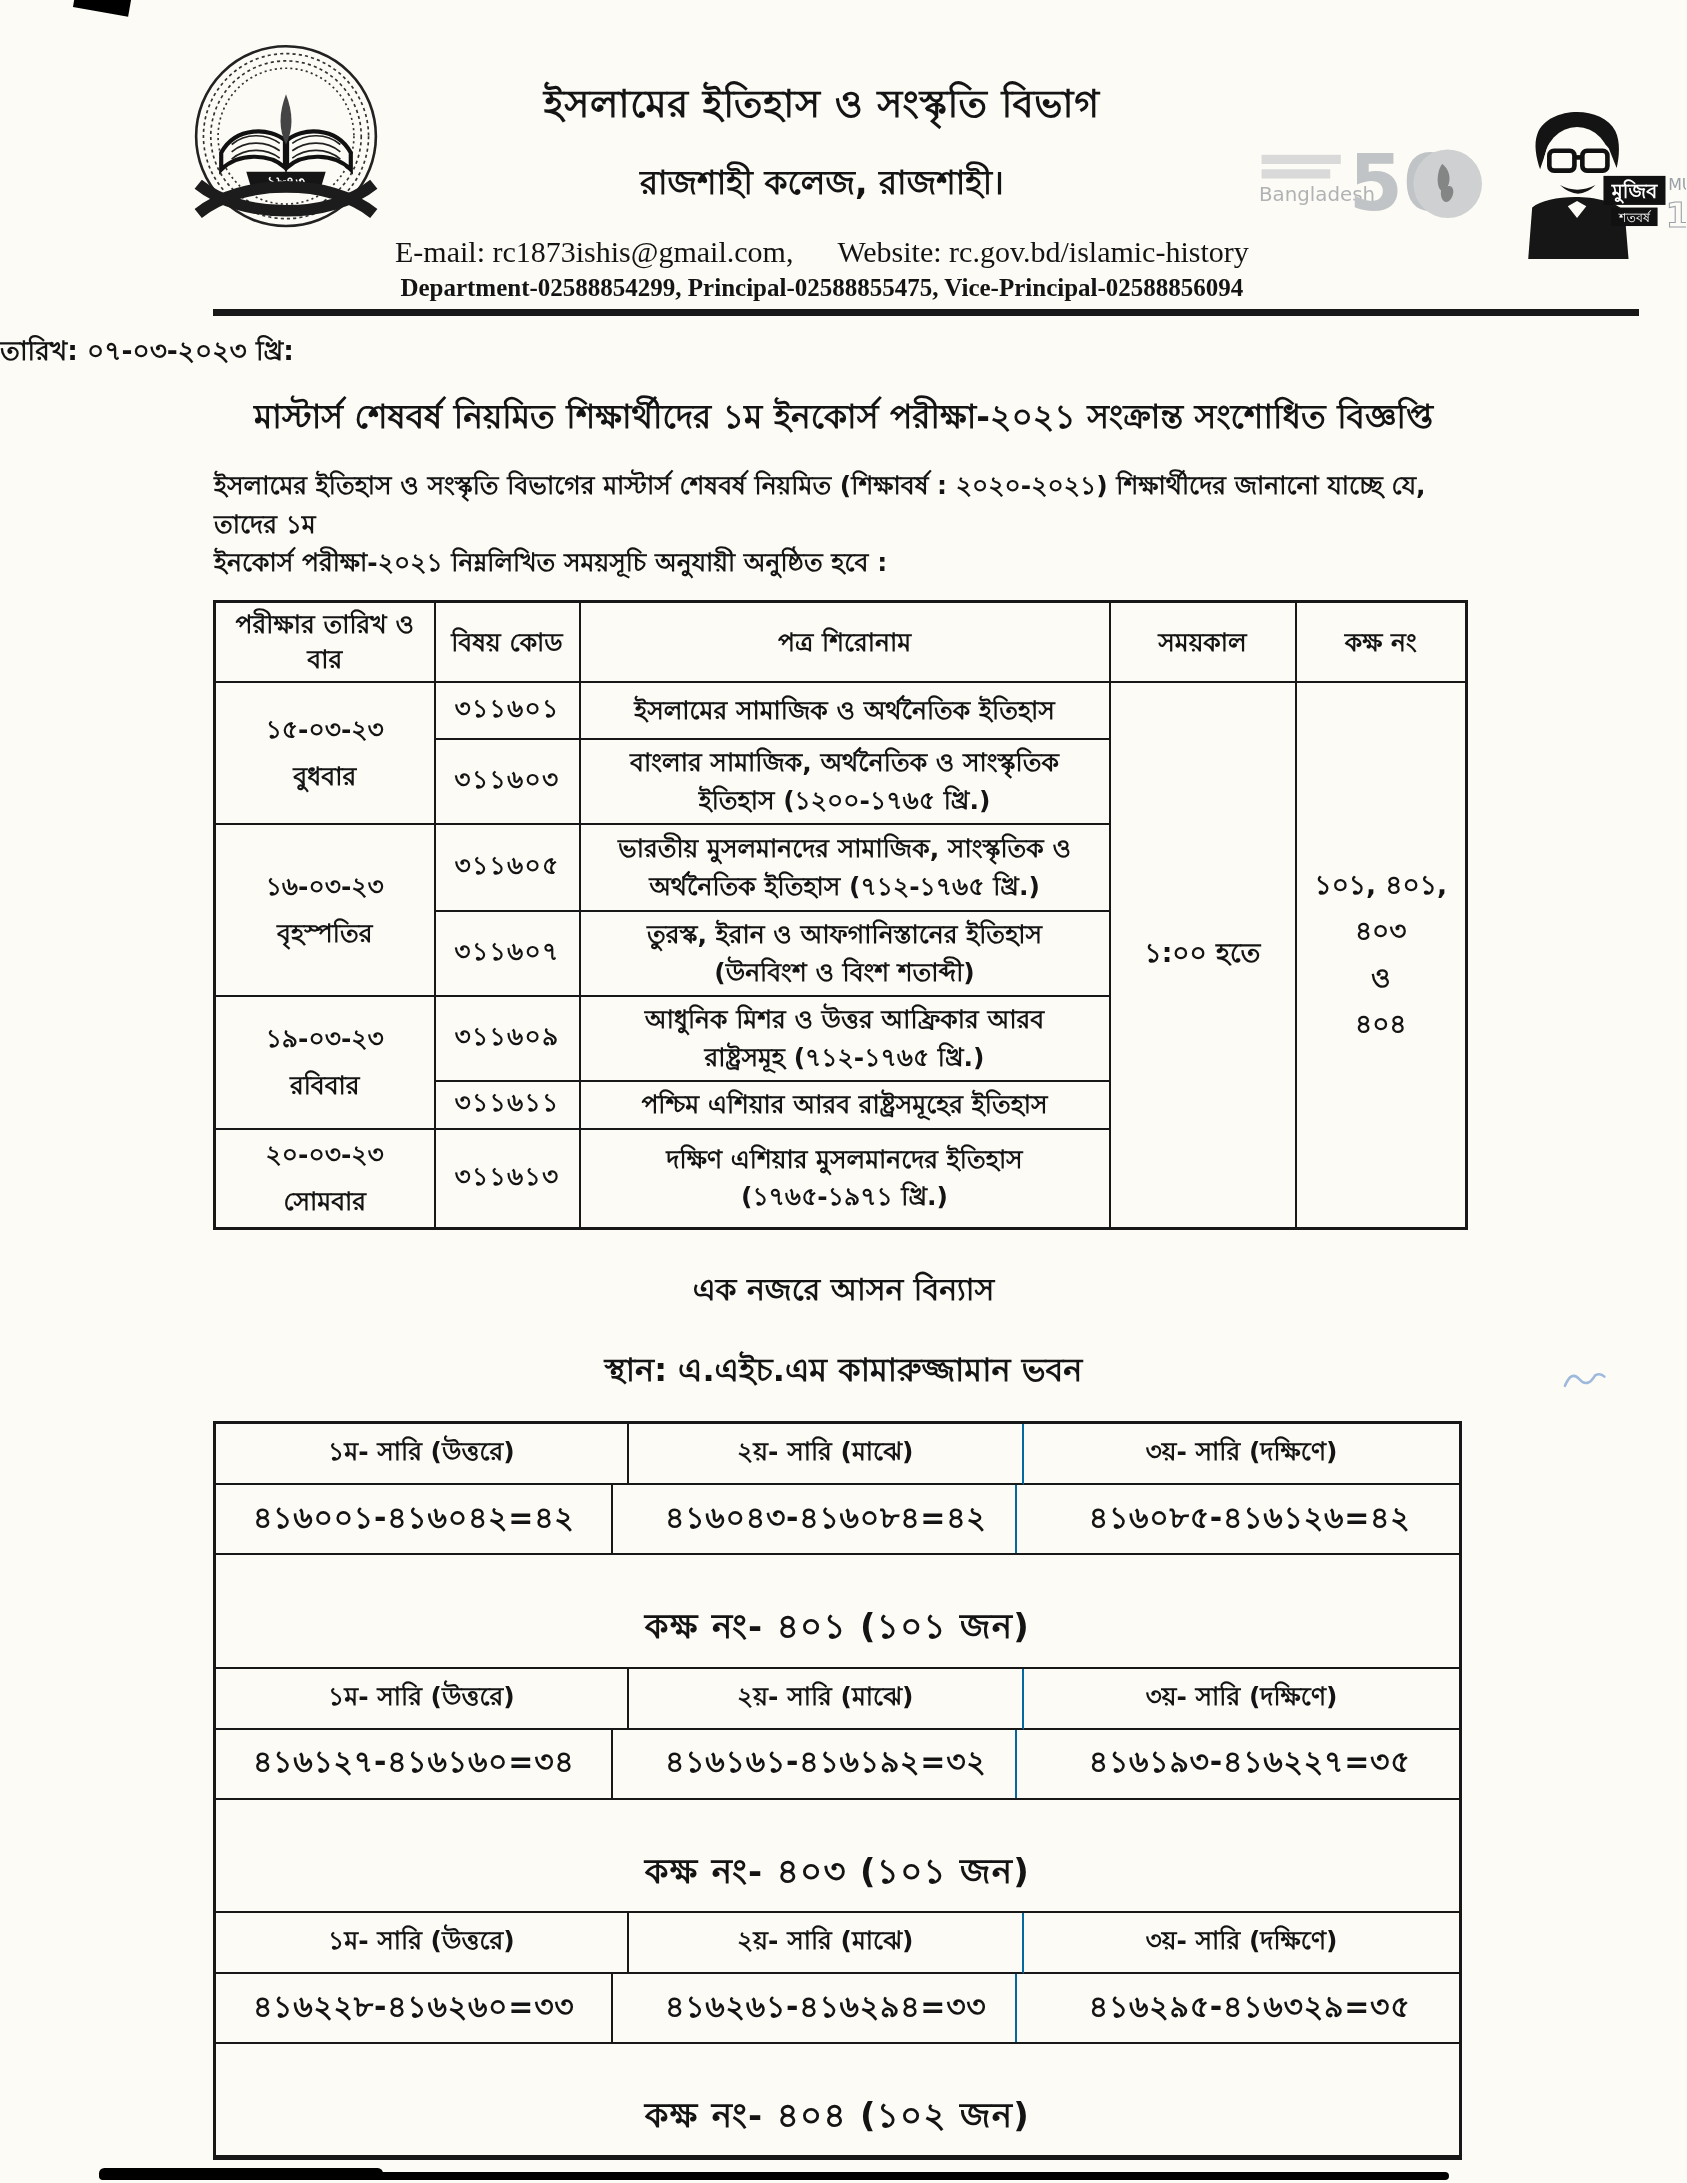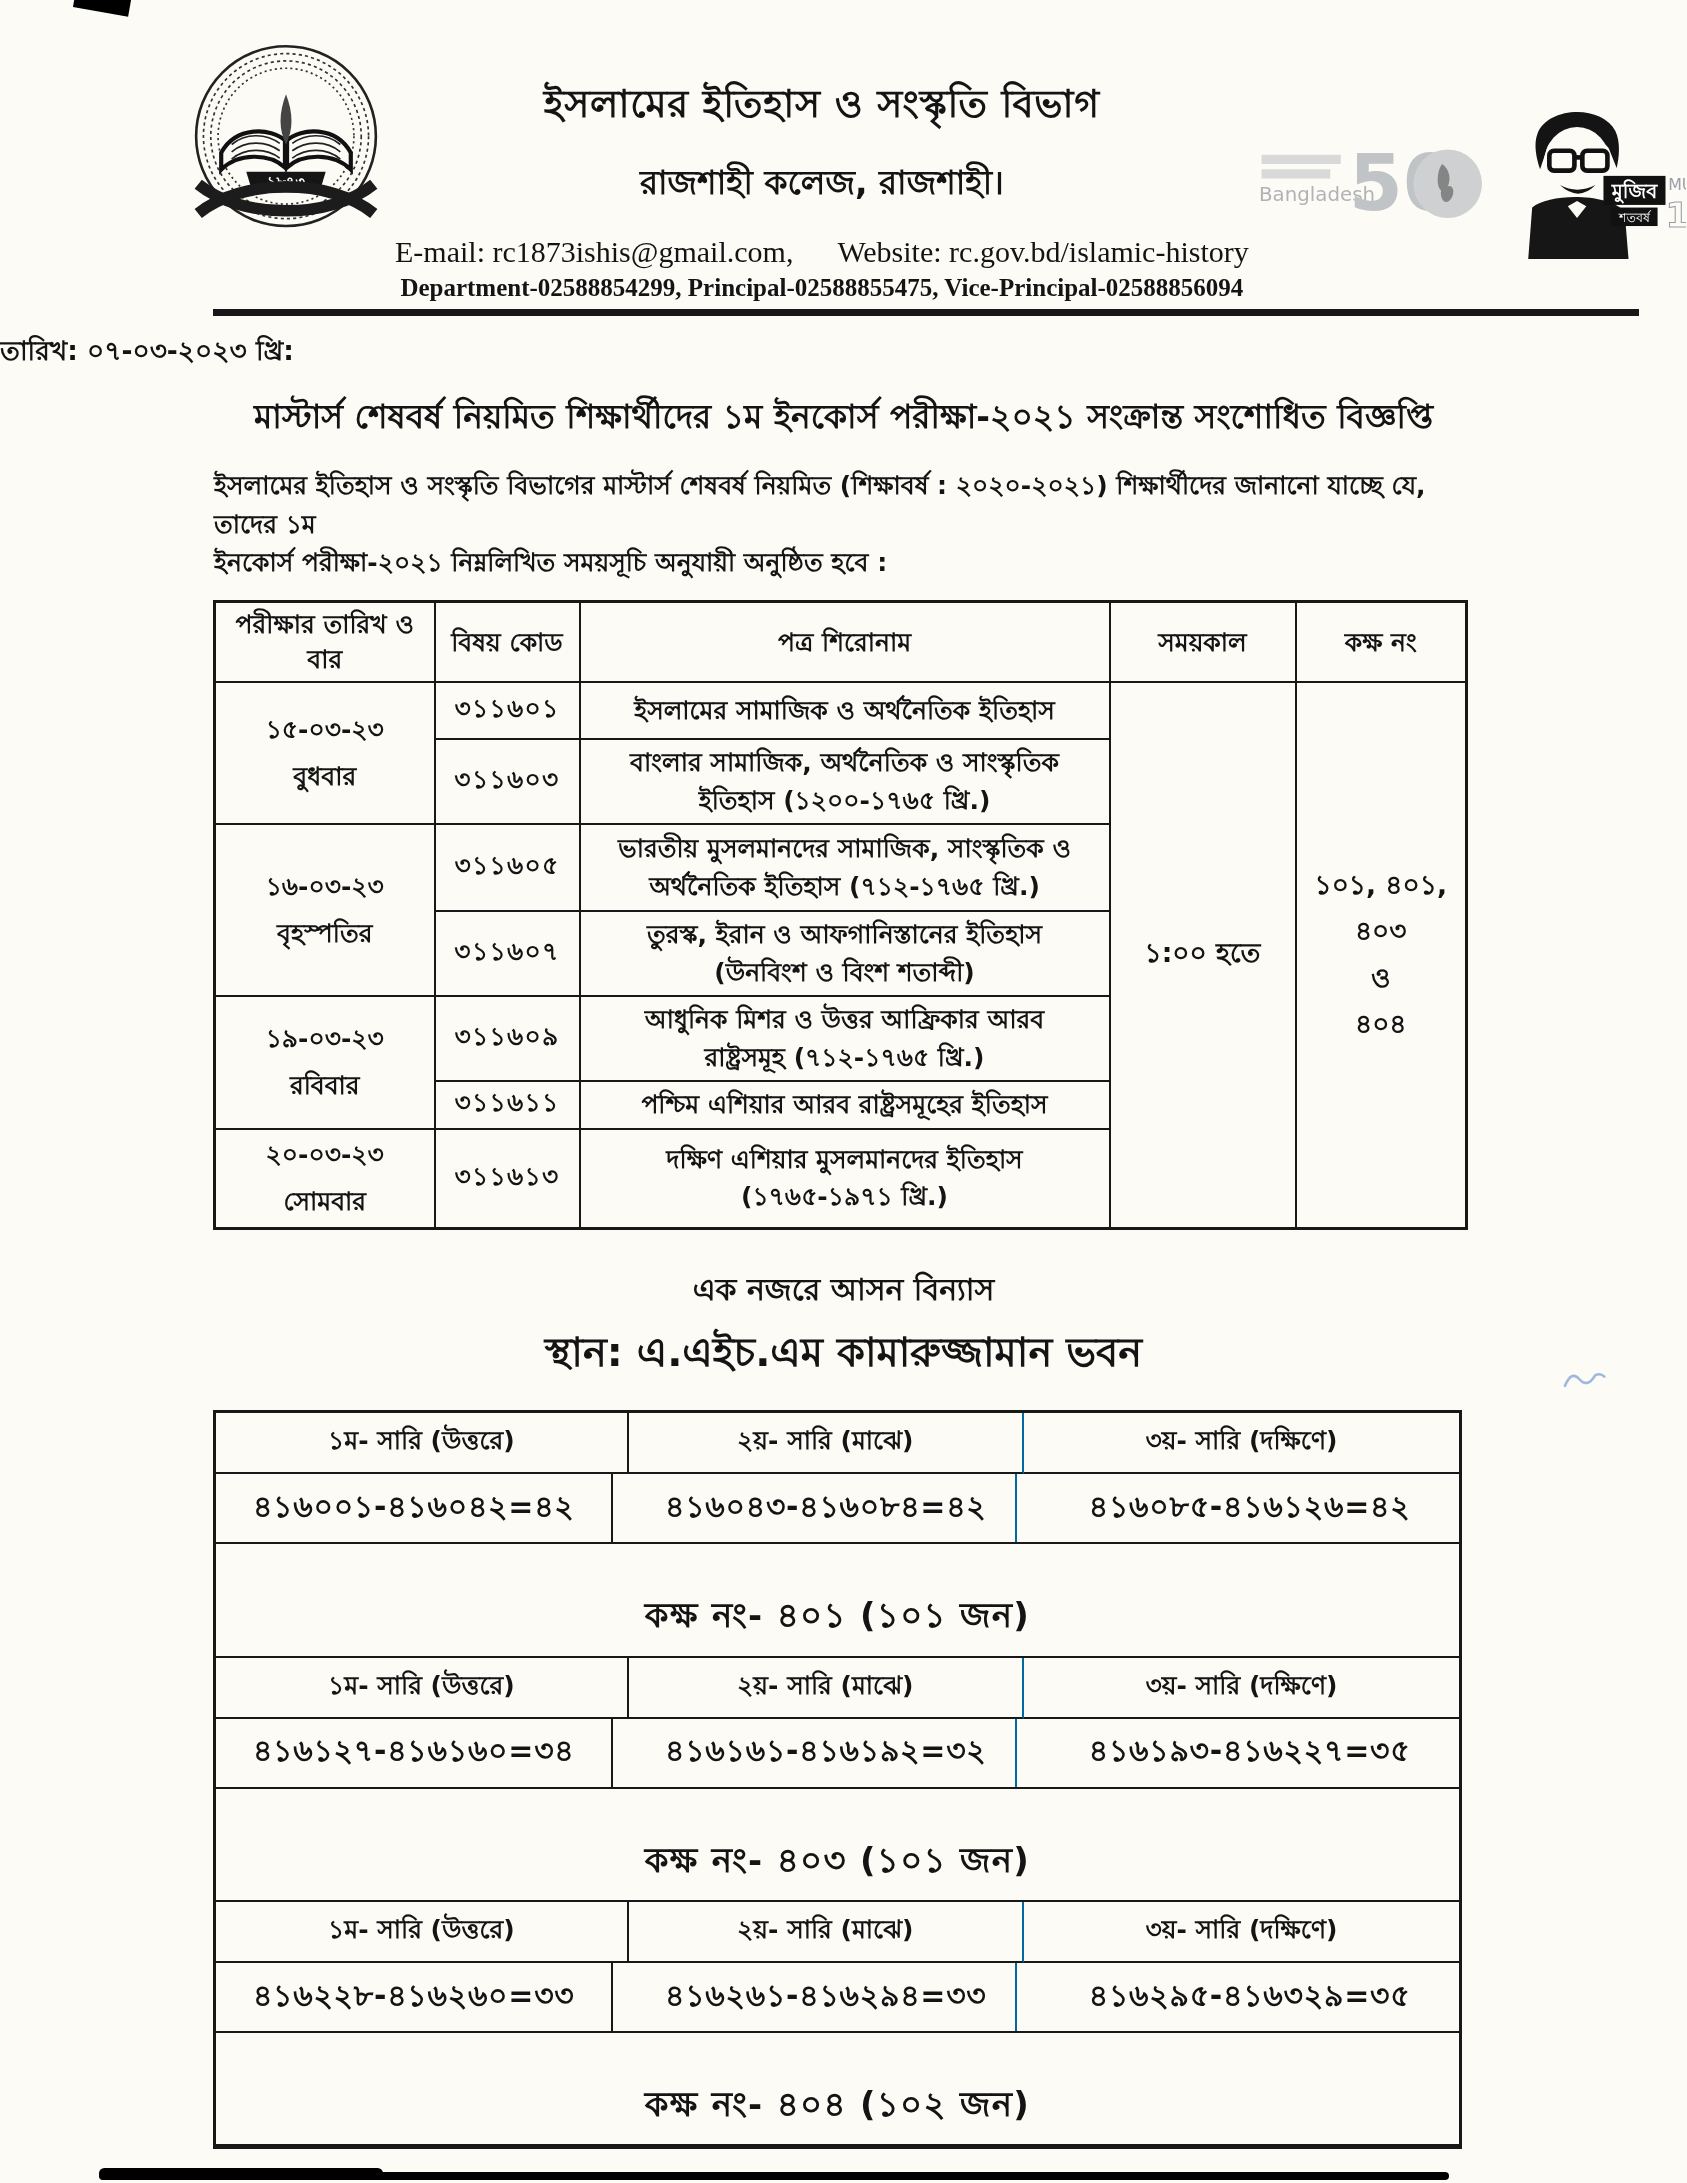"স্থান: এ.এইচ.এম কামারুজ্জামান ভবন" .venue { font-size: 40px -> 32px; margin-top: 4px -> 28px }
